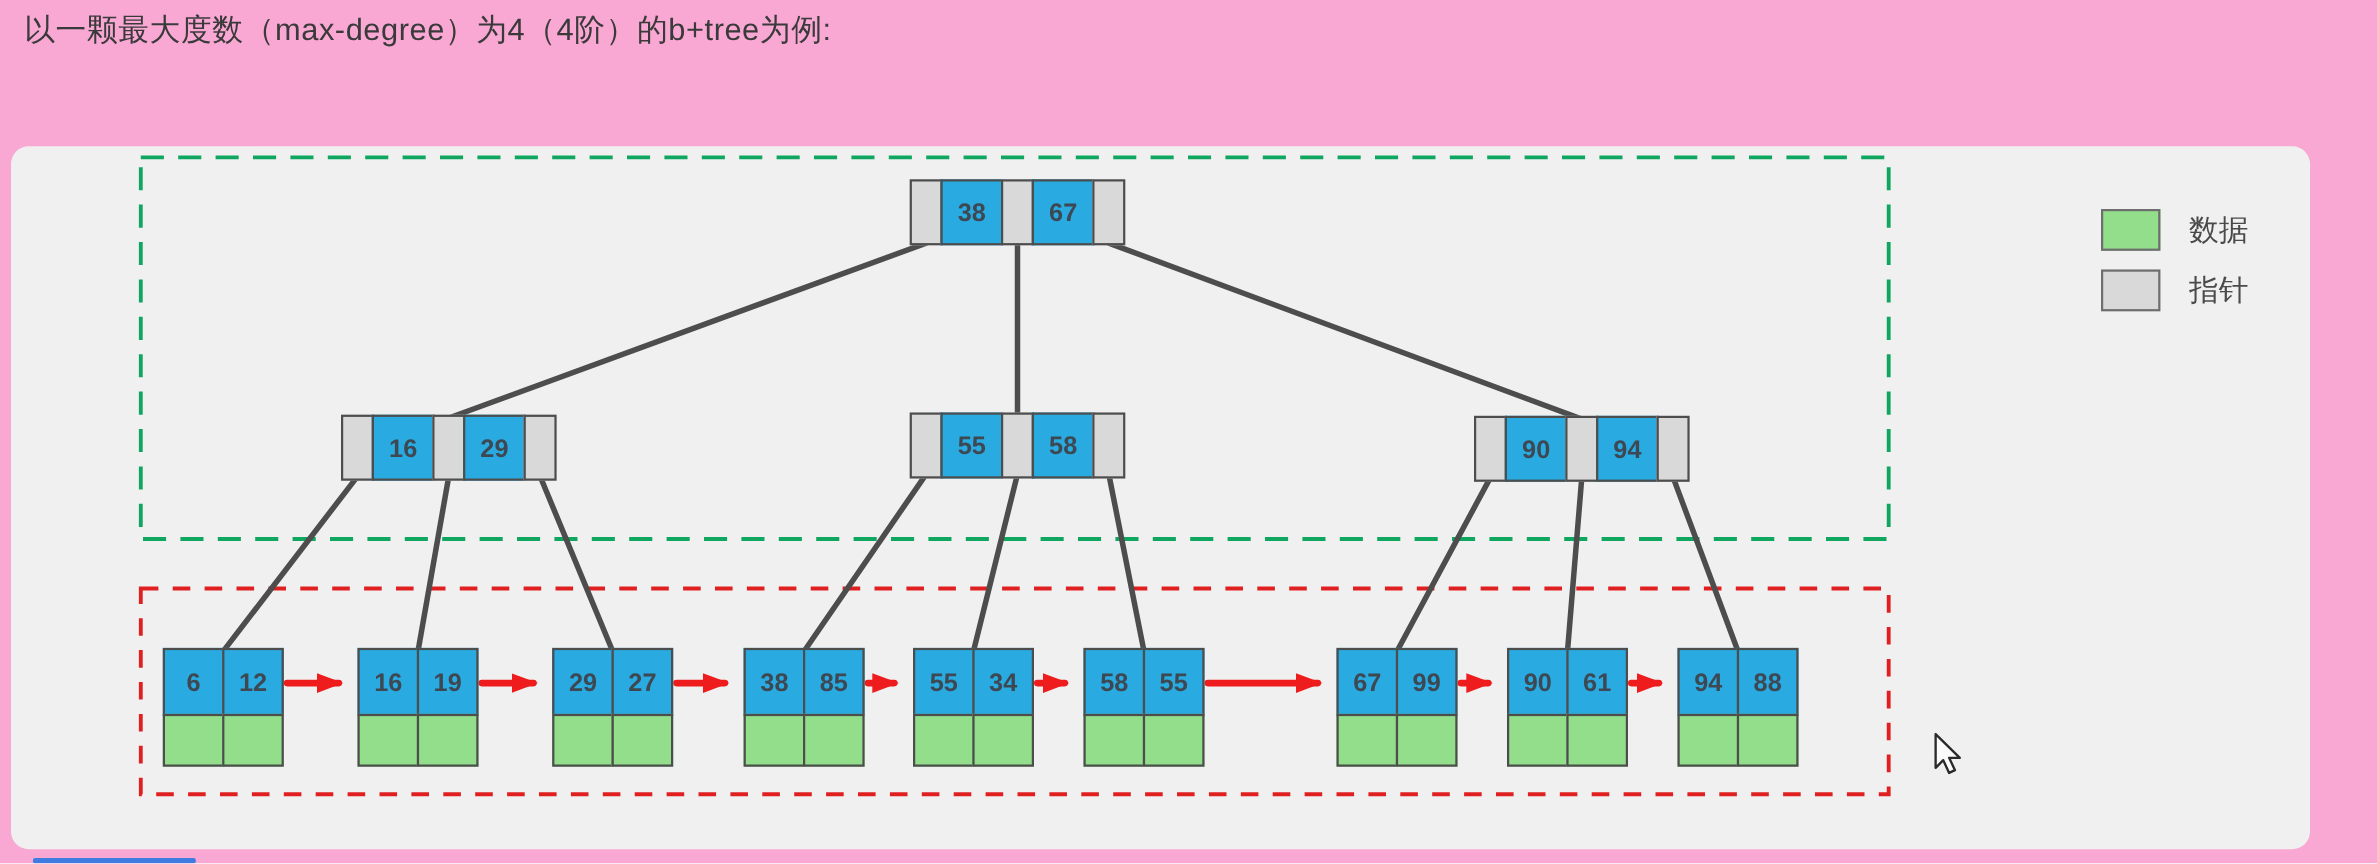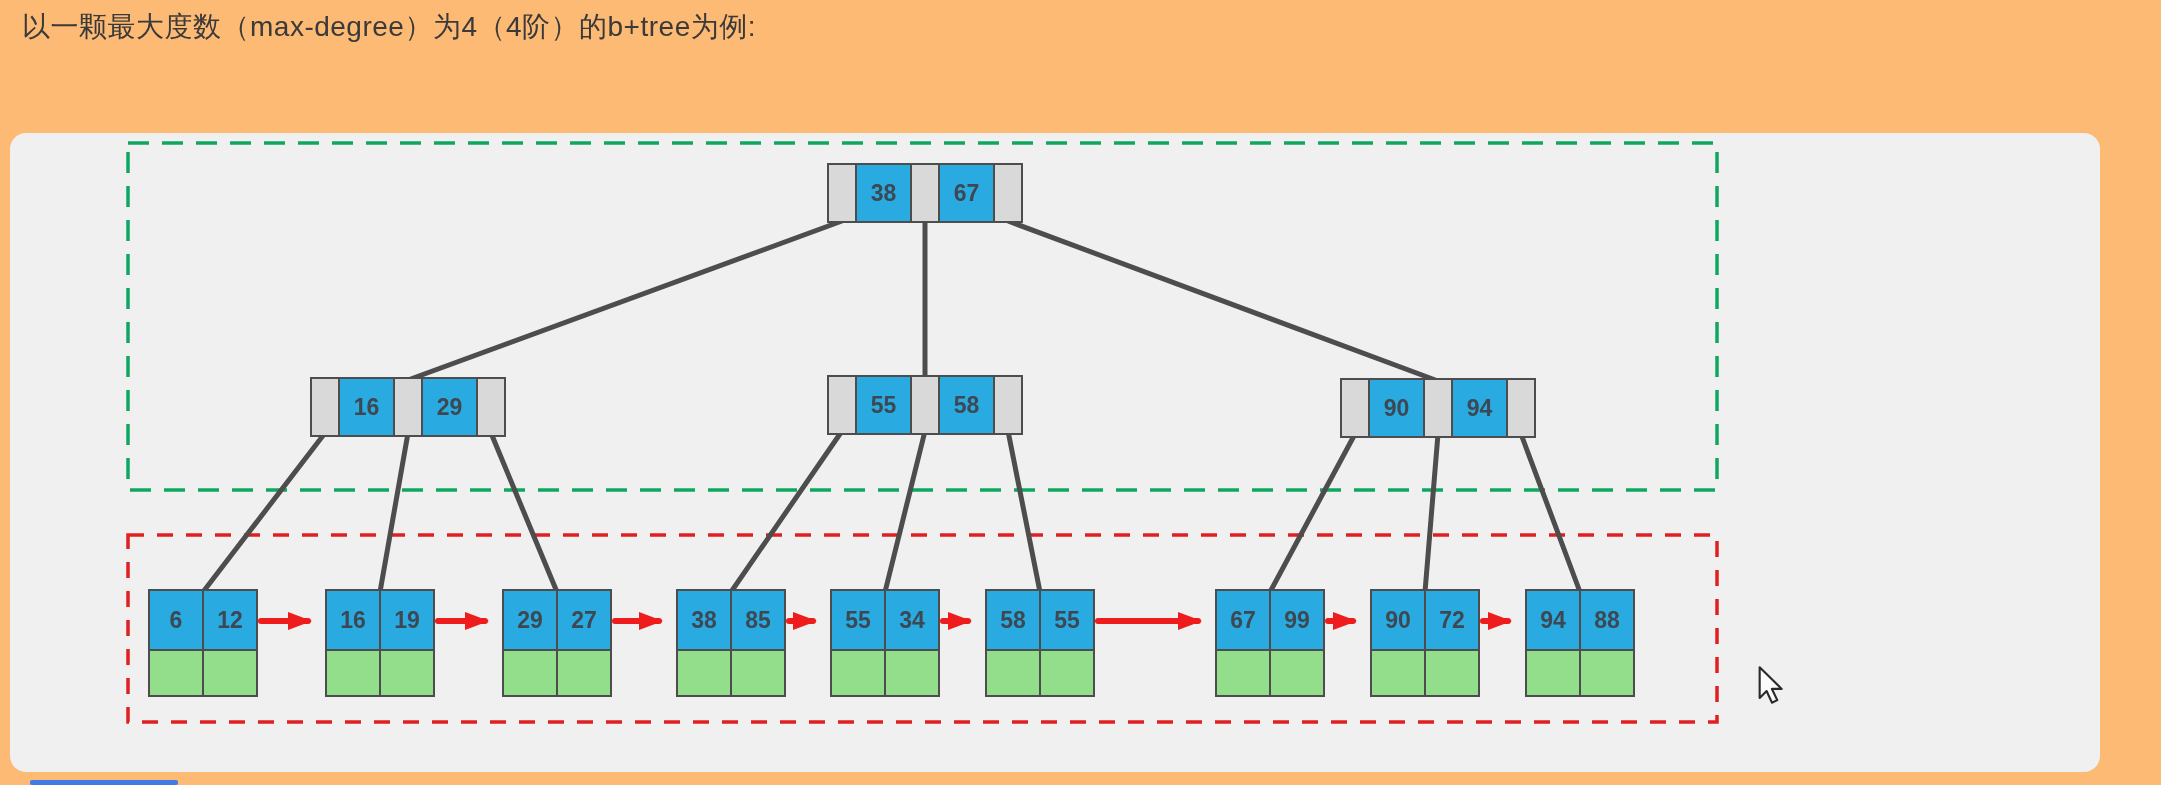"以一颗最大度数（max-degree）为4（4阶）的b+tree为例:" #stage { background: #fdba74 -> #f9a8d4 }
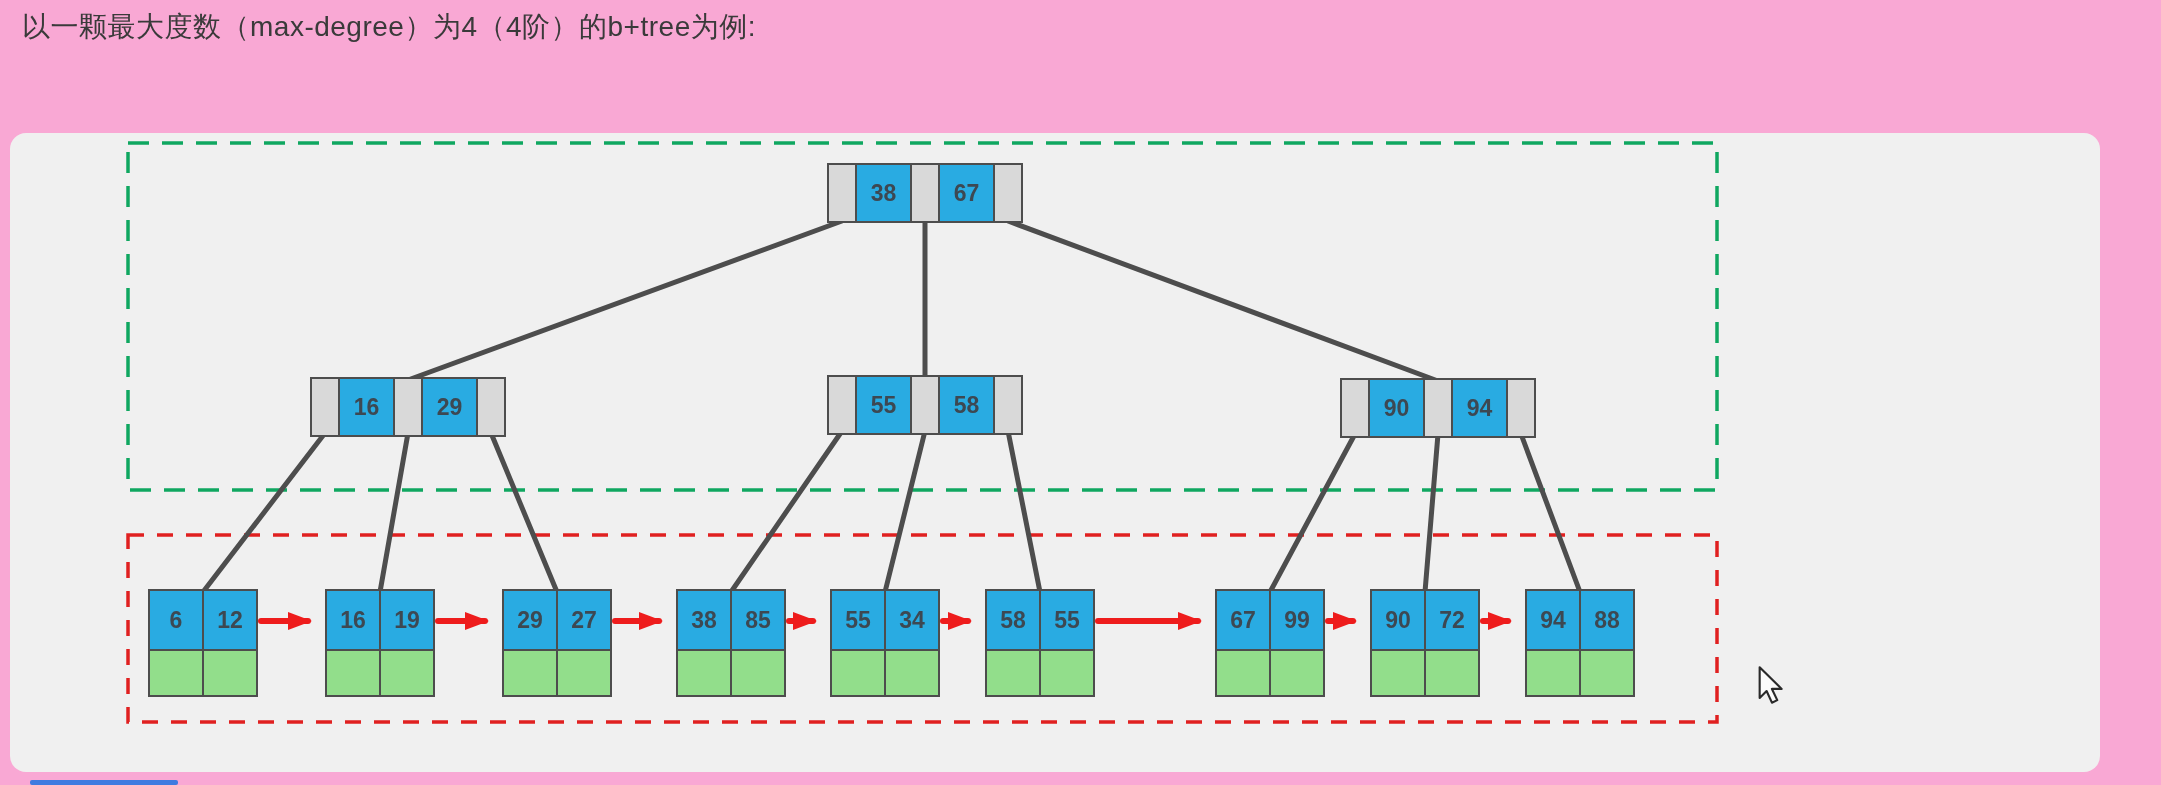"数据" div { html: none -> <div> <div> <div></div> <div>数据</div> </div> <div> <div></div> <div>指针</div> </div> </div> }
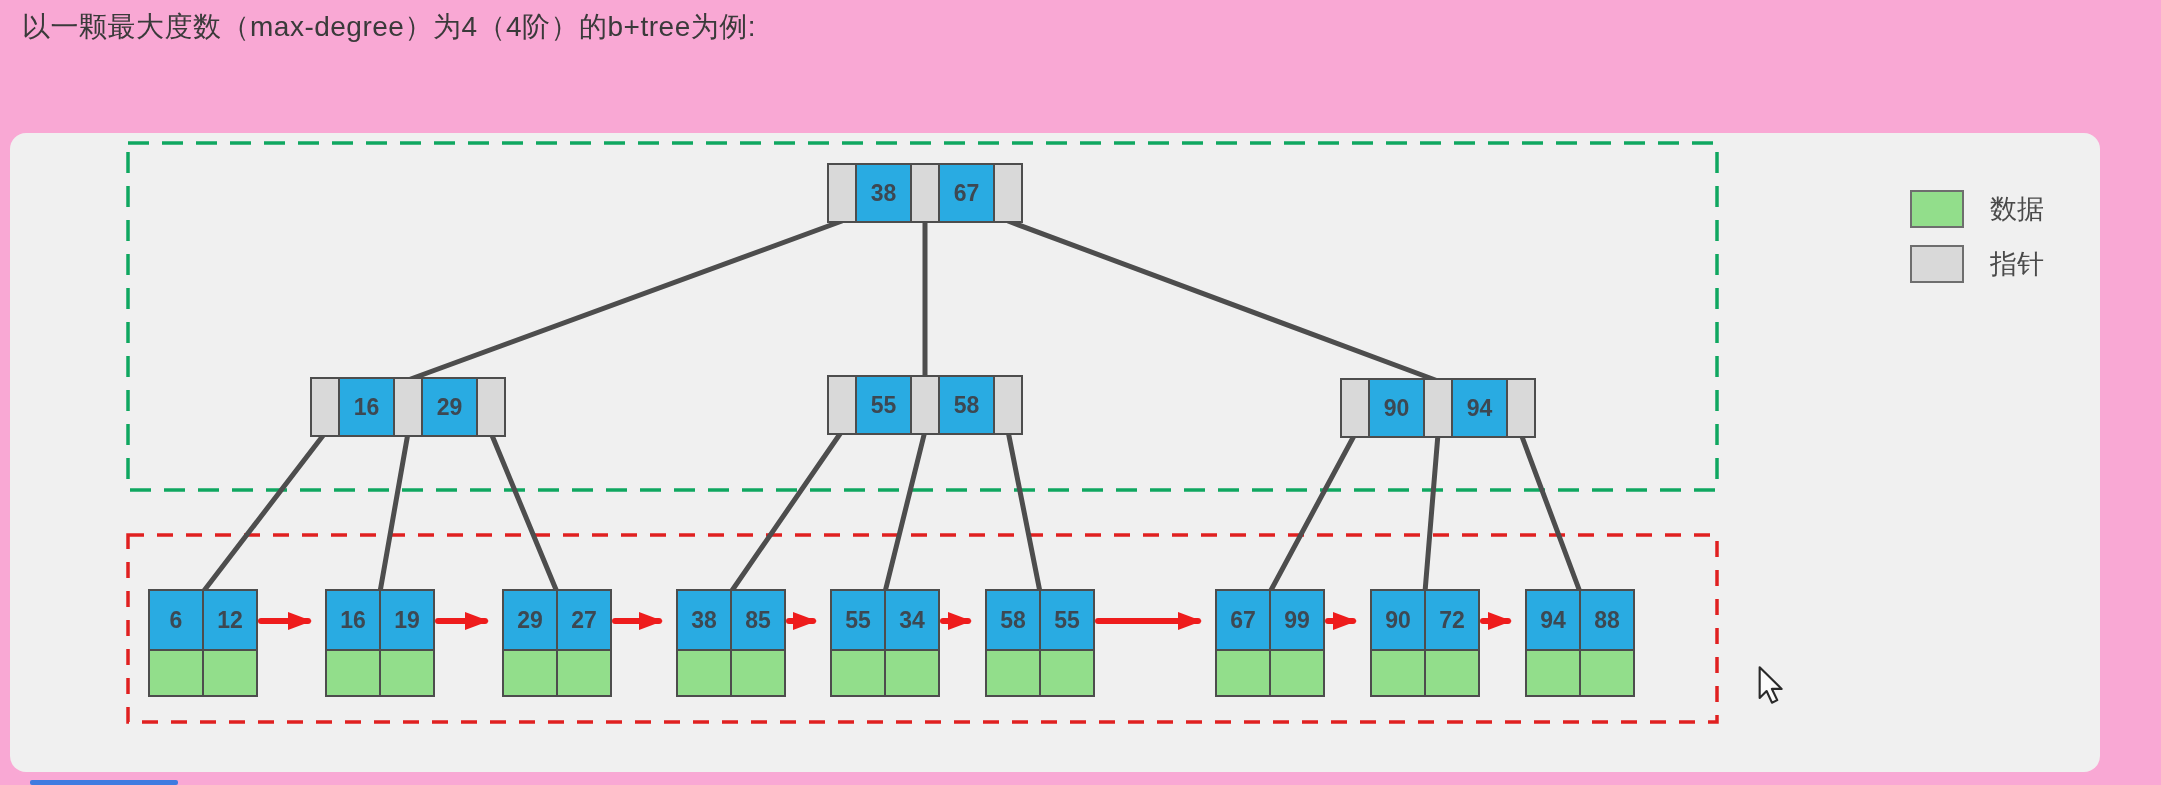"72" div.cell { text: 72 -> 61 }
